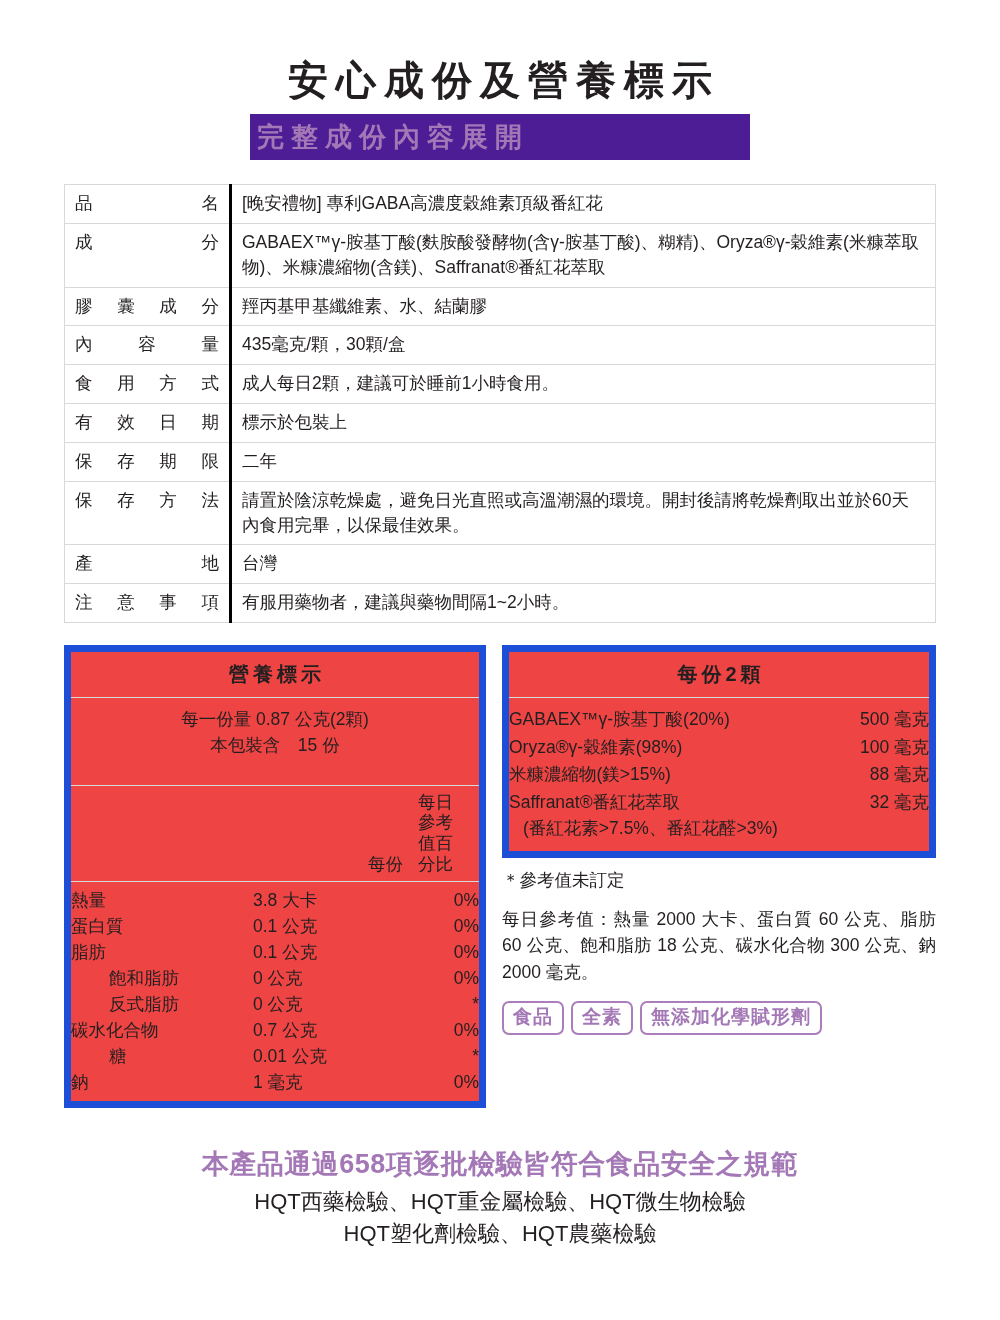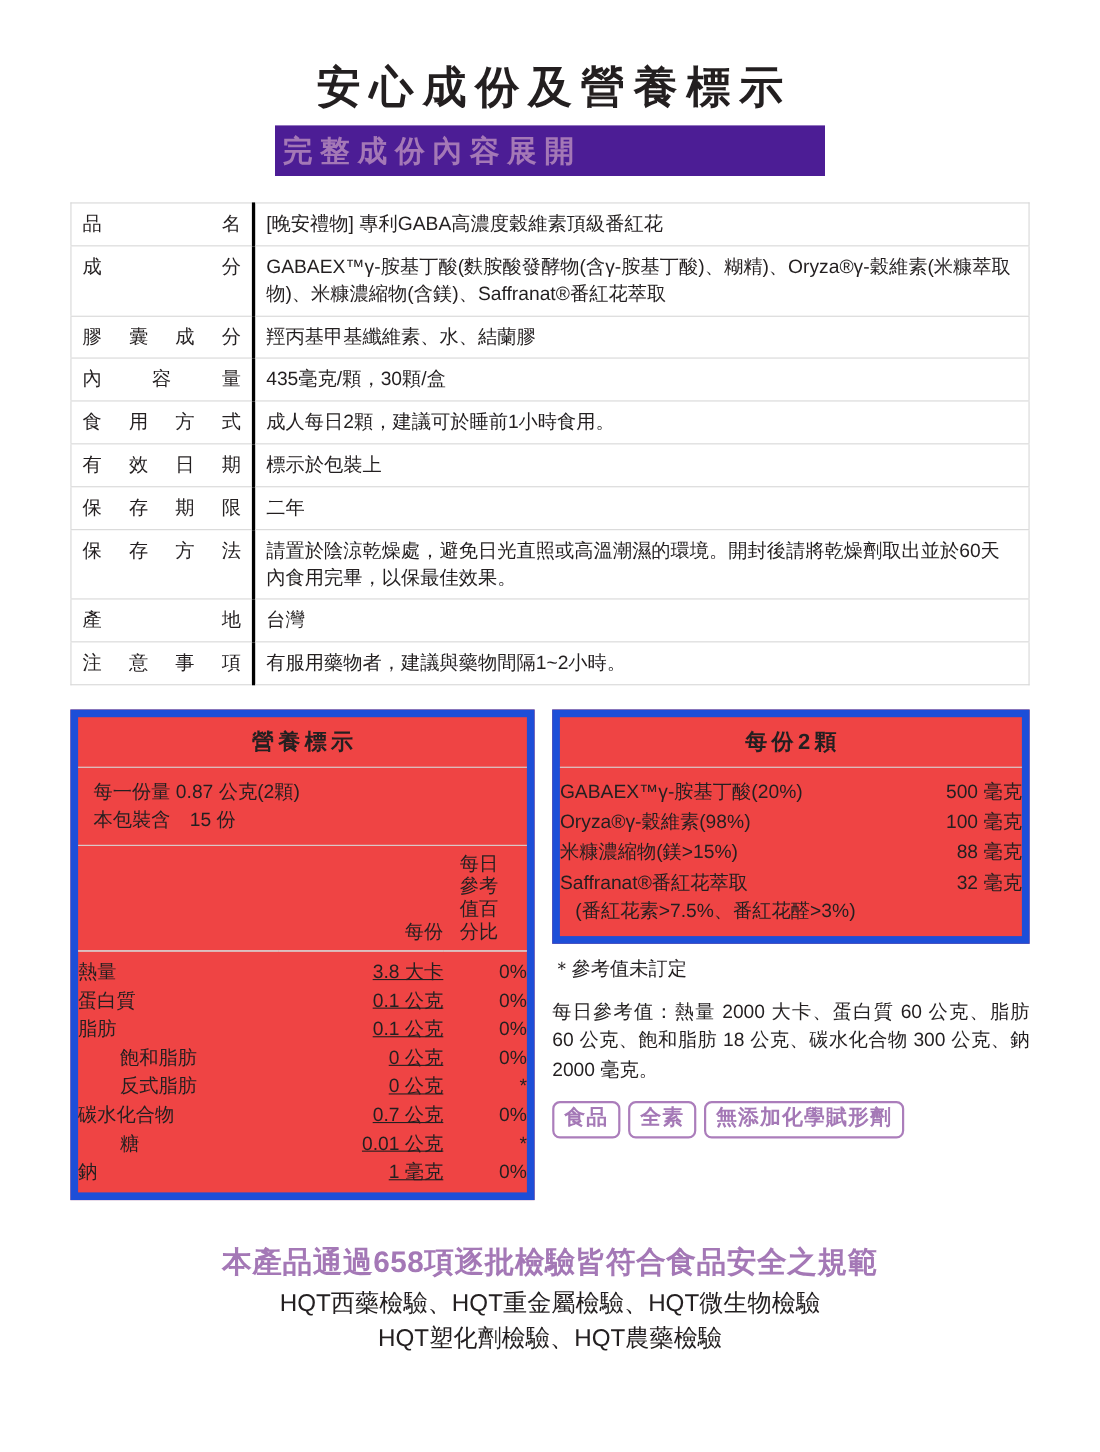"每一份量 0.87 公克(2顆)" .serving { padding: 8px 14px 9px 14px -> 8px 14px 26px 14px; text-align: none -> center }
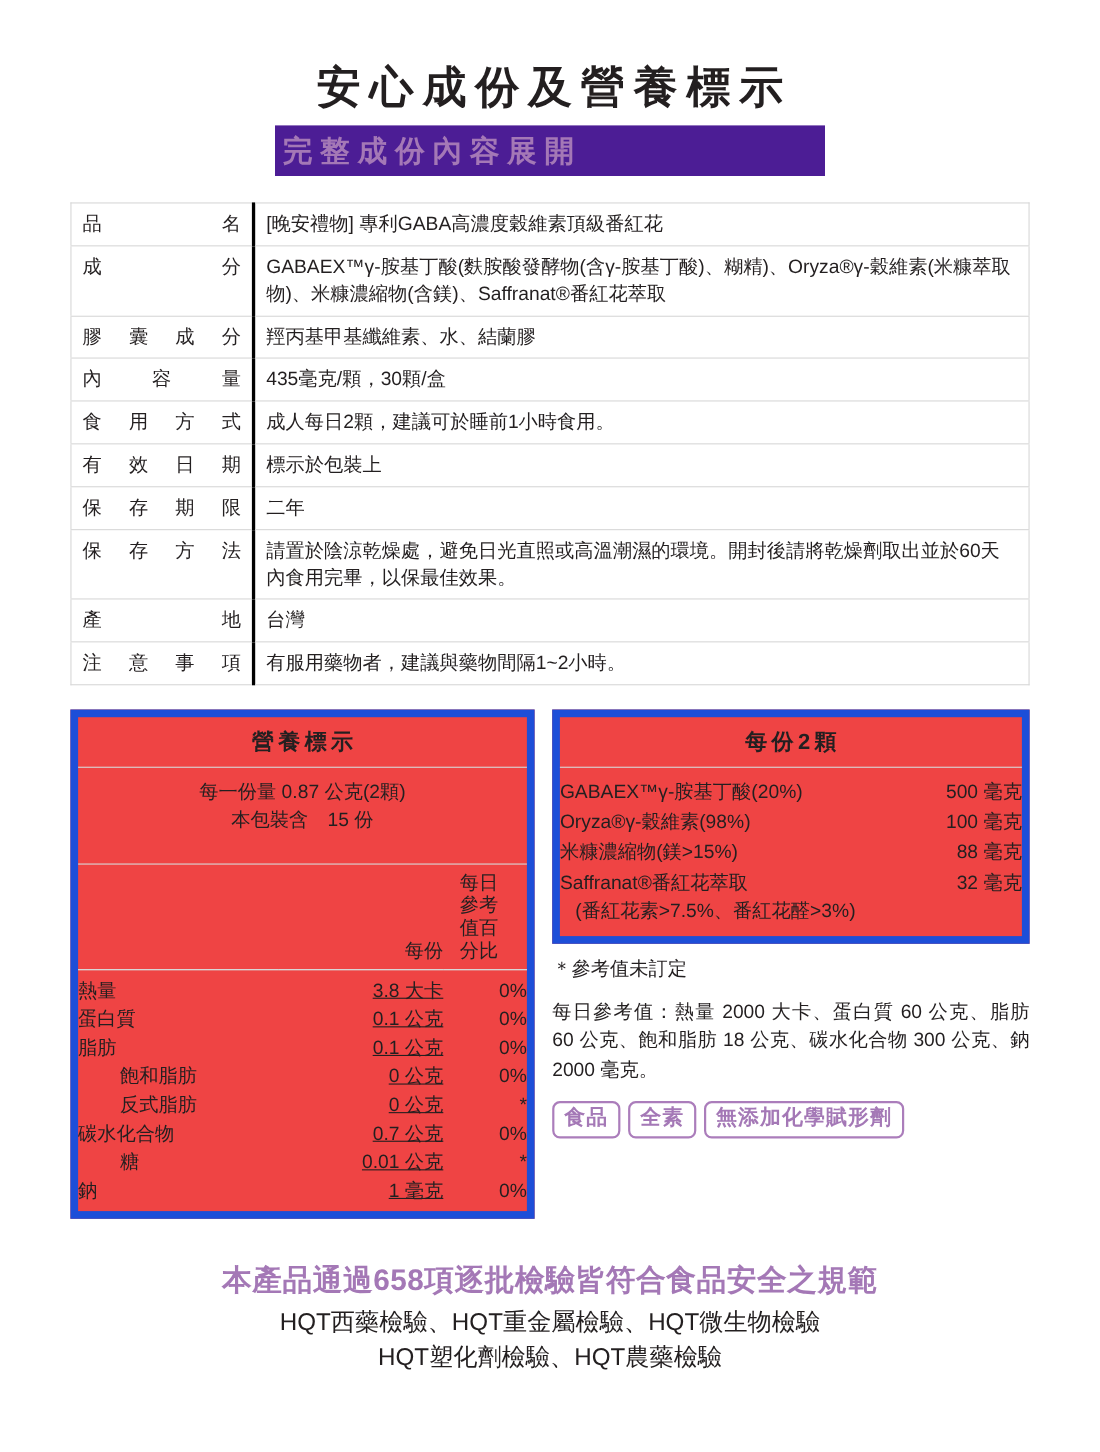"3.8 大卡" td.n-amt { text-align: right -> left; text-decoration: underline -> none }
